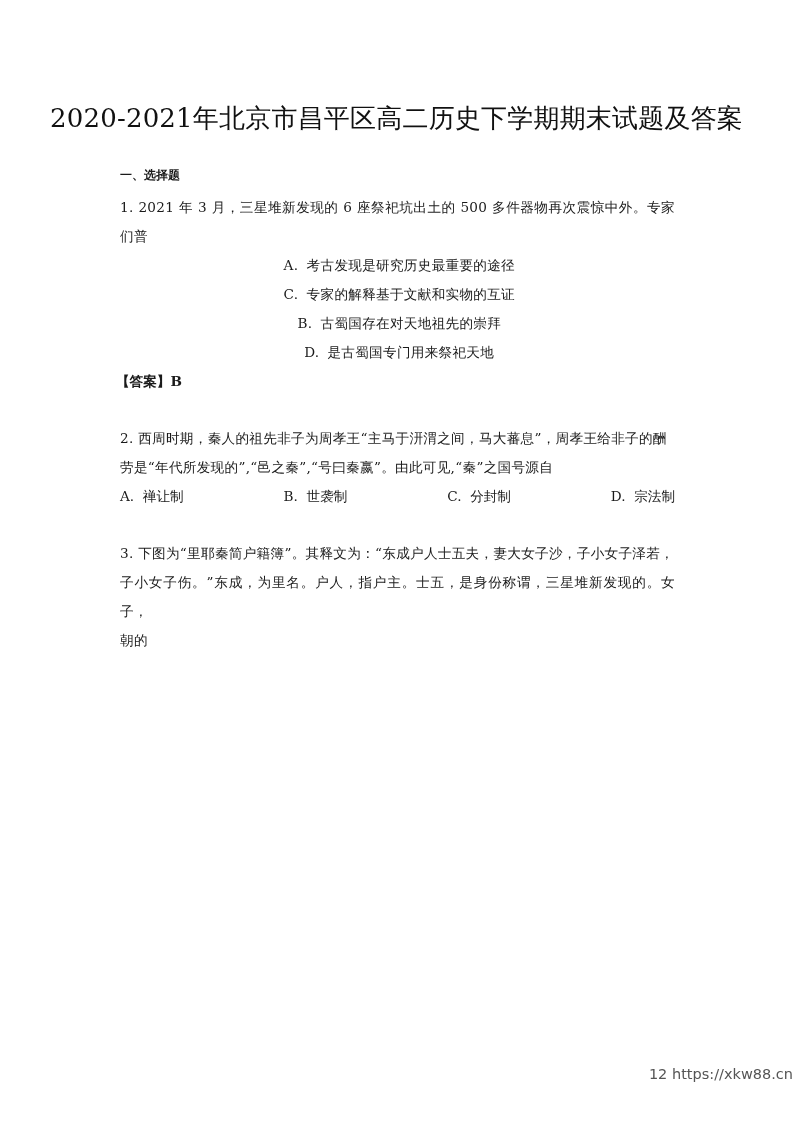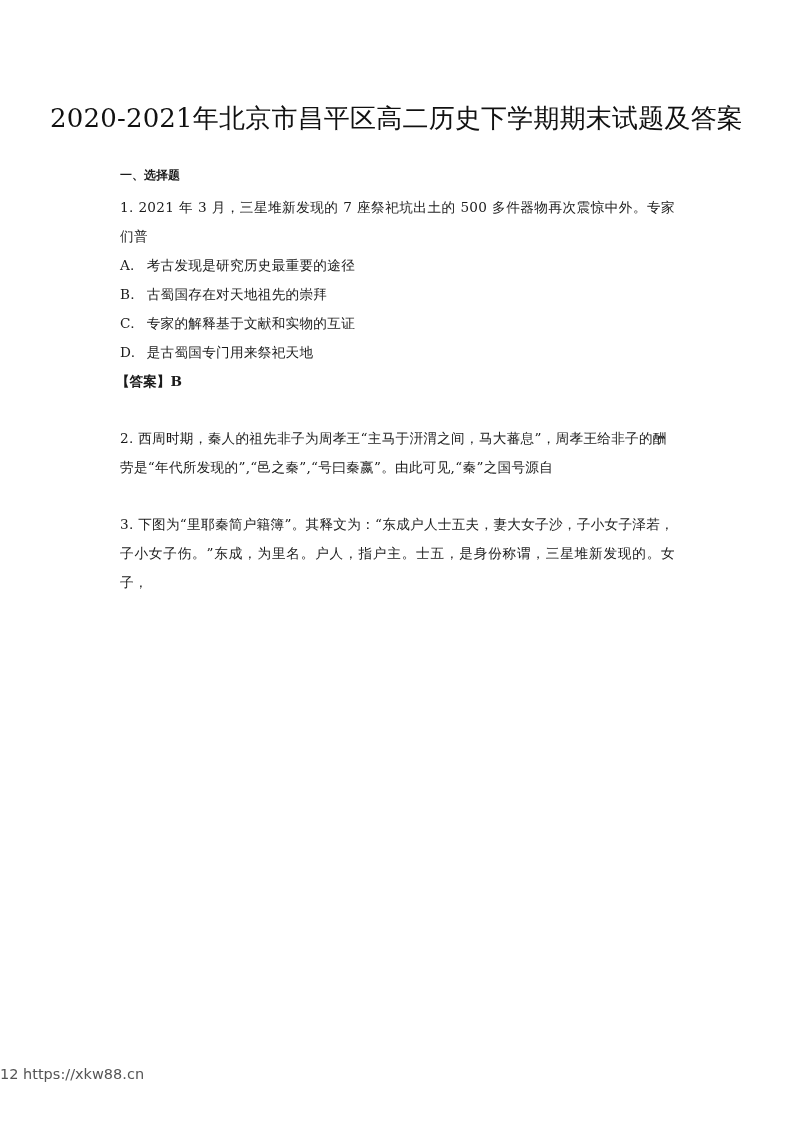"1. 2021 年 3 月，三星堆新发现的" div.para { text: 7 -> 6 }
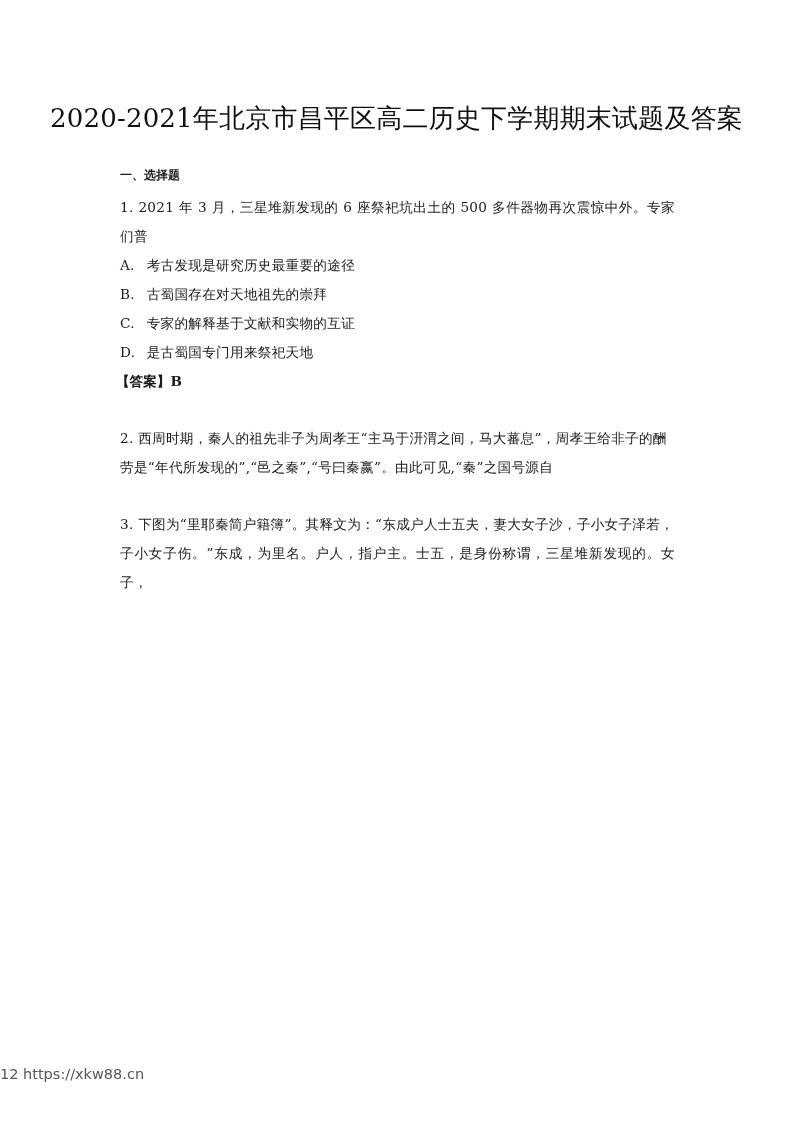"A. 考古发现是研究历史最重要的途径" .opt { text-align: none -> center }
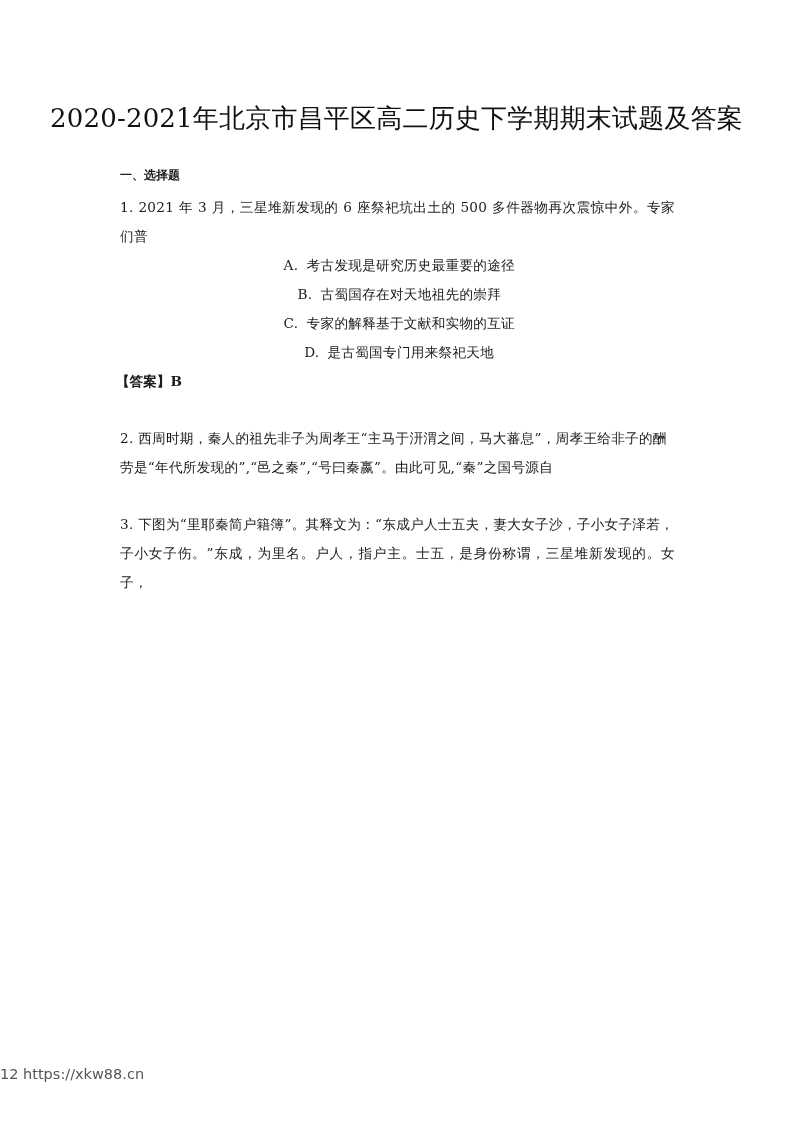"B. 古蜀国存在对天地祖先的崇拜" div.opt { order: before "C. 专家的解释基于文献和实物的互证" -> after "C. 专家的解释基于文献和实物的互证" }
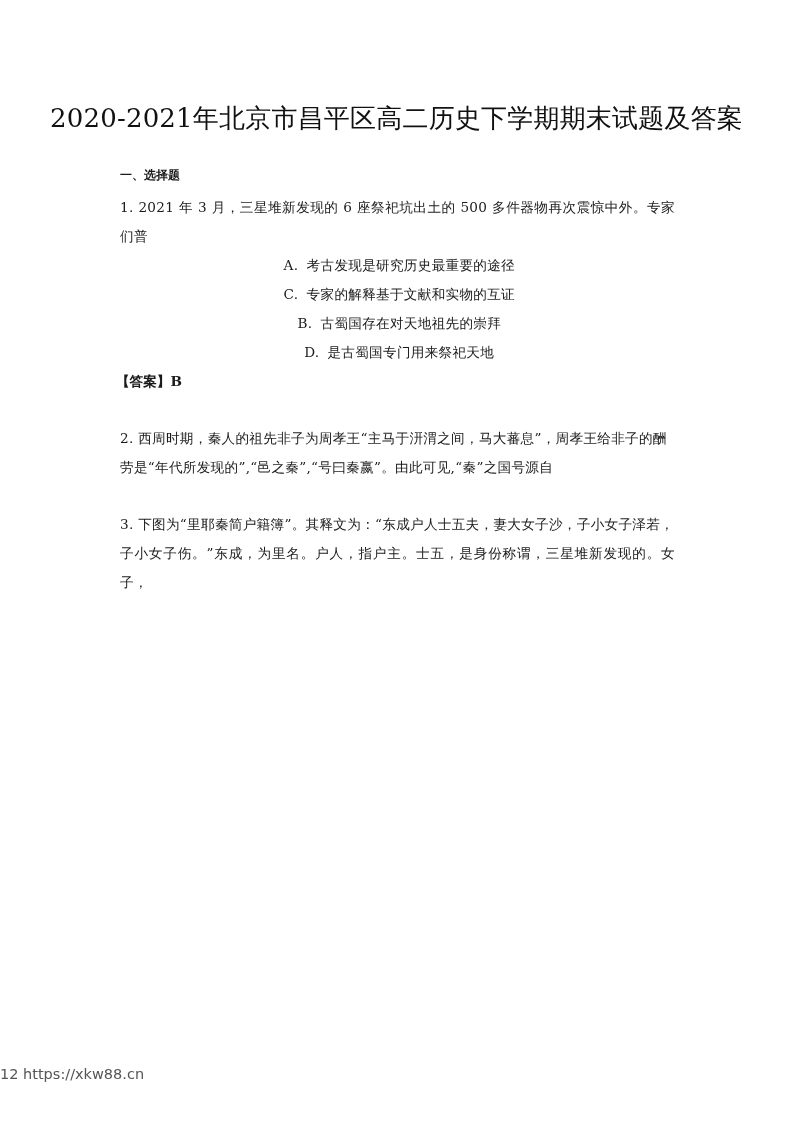"A. 禅让制" div.opt-row { html: none -> <div> <div> <span>A.</span>&nbsp; <span>禅让制</span> </div> <div> <span>B.</span>&nbsp; <span>世袭制</span> </div> <div> <span>C.</span>&nbsp; <span>分封制</span> </div> <div> <span>D.</span>&nbsp; <span>宗法制</span> </div> </div> }
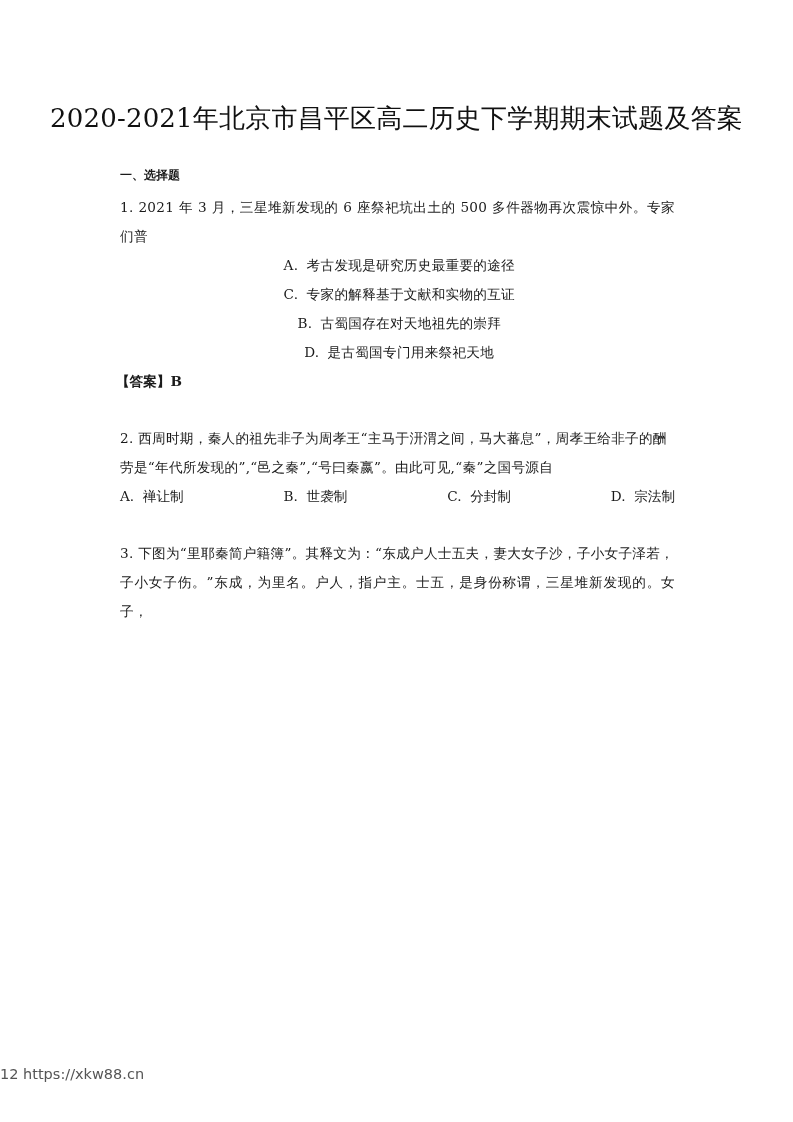"朝的" div.para { html: none -> <div>朝的</div> }
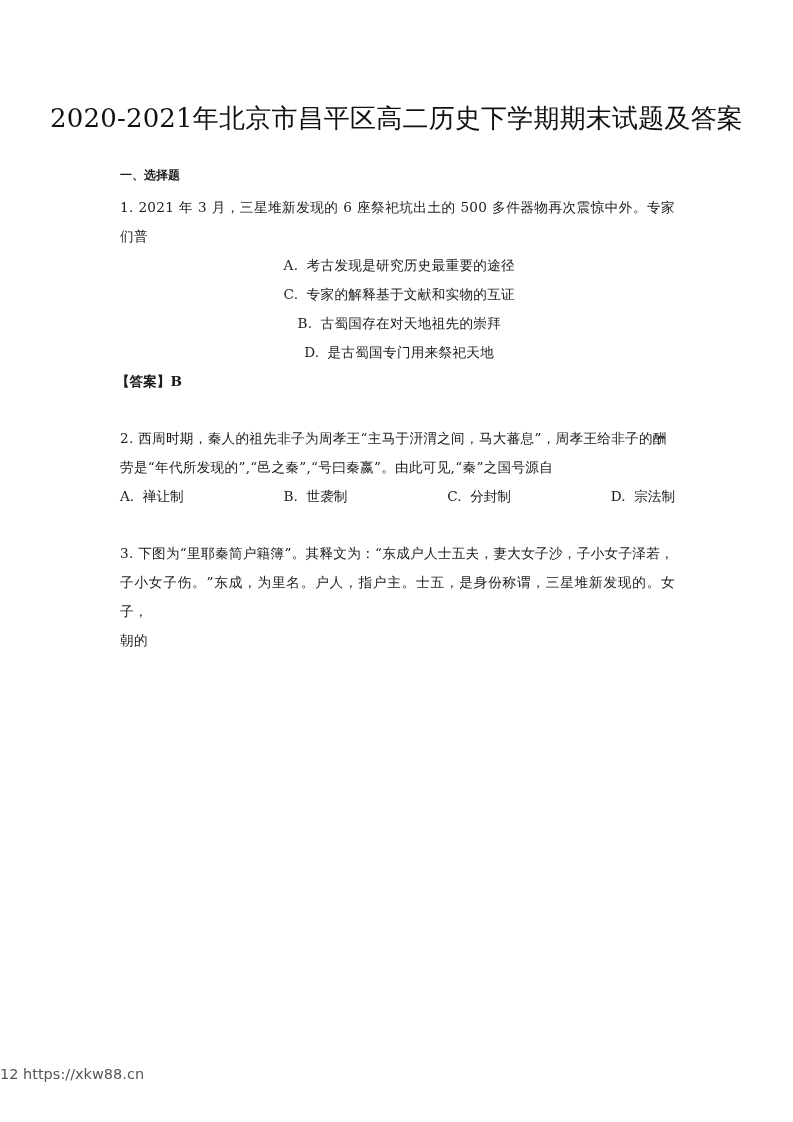"12 https://xkw88.cn" .footer { text-align: left -> right }
